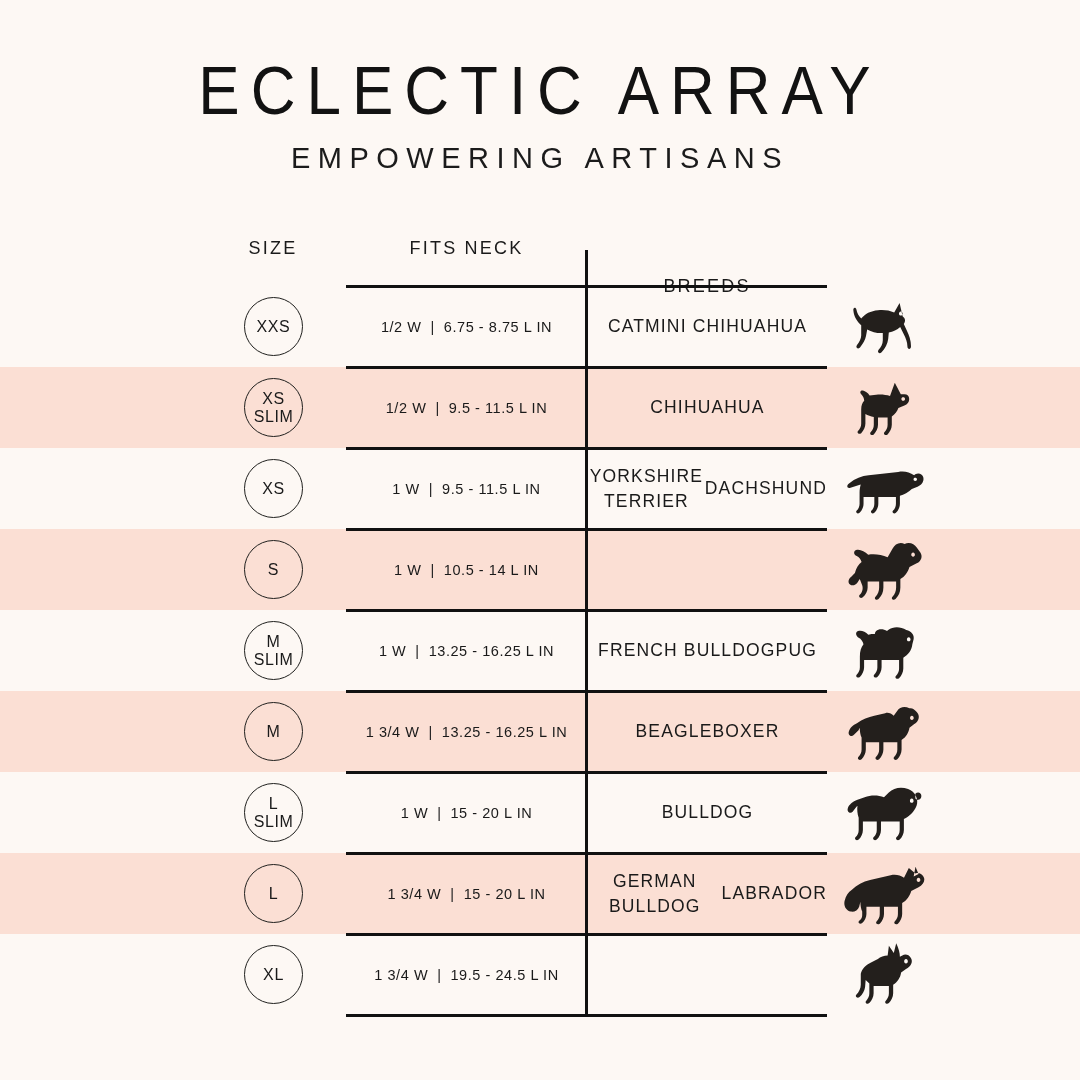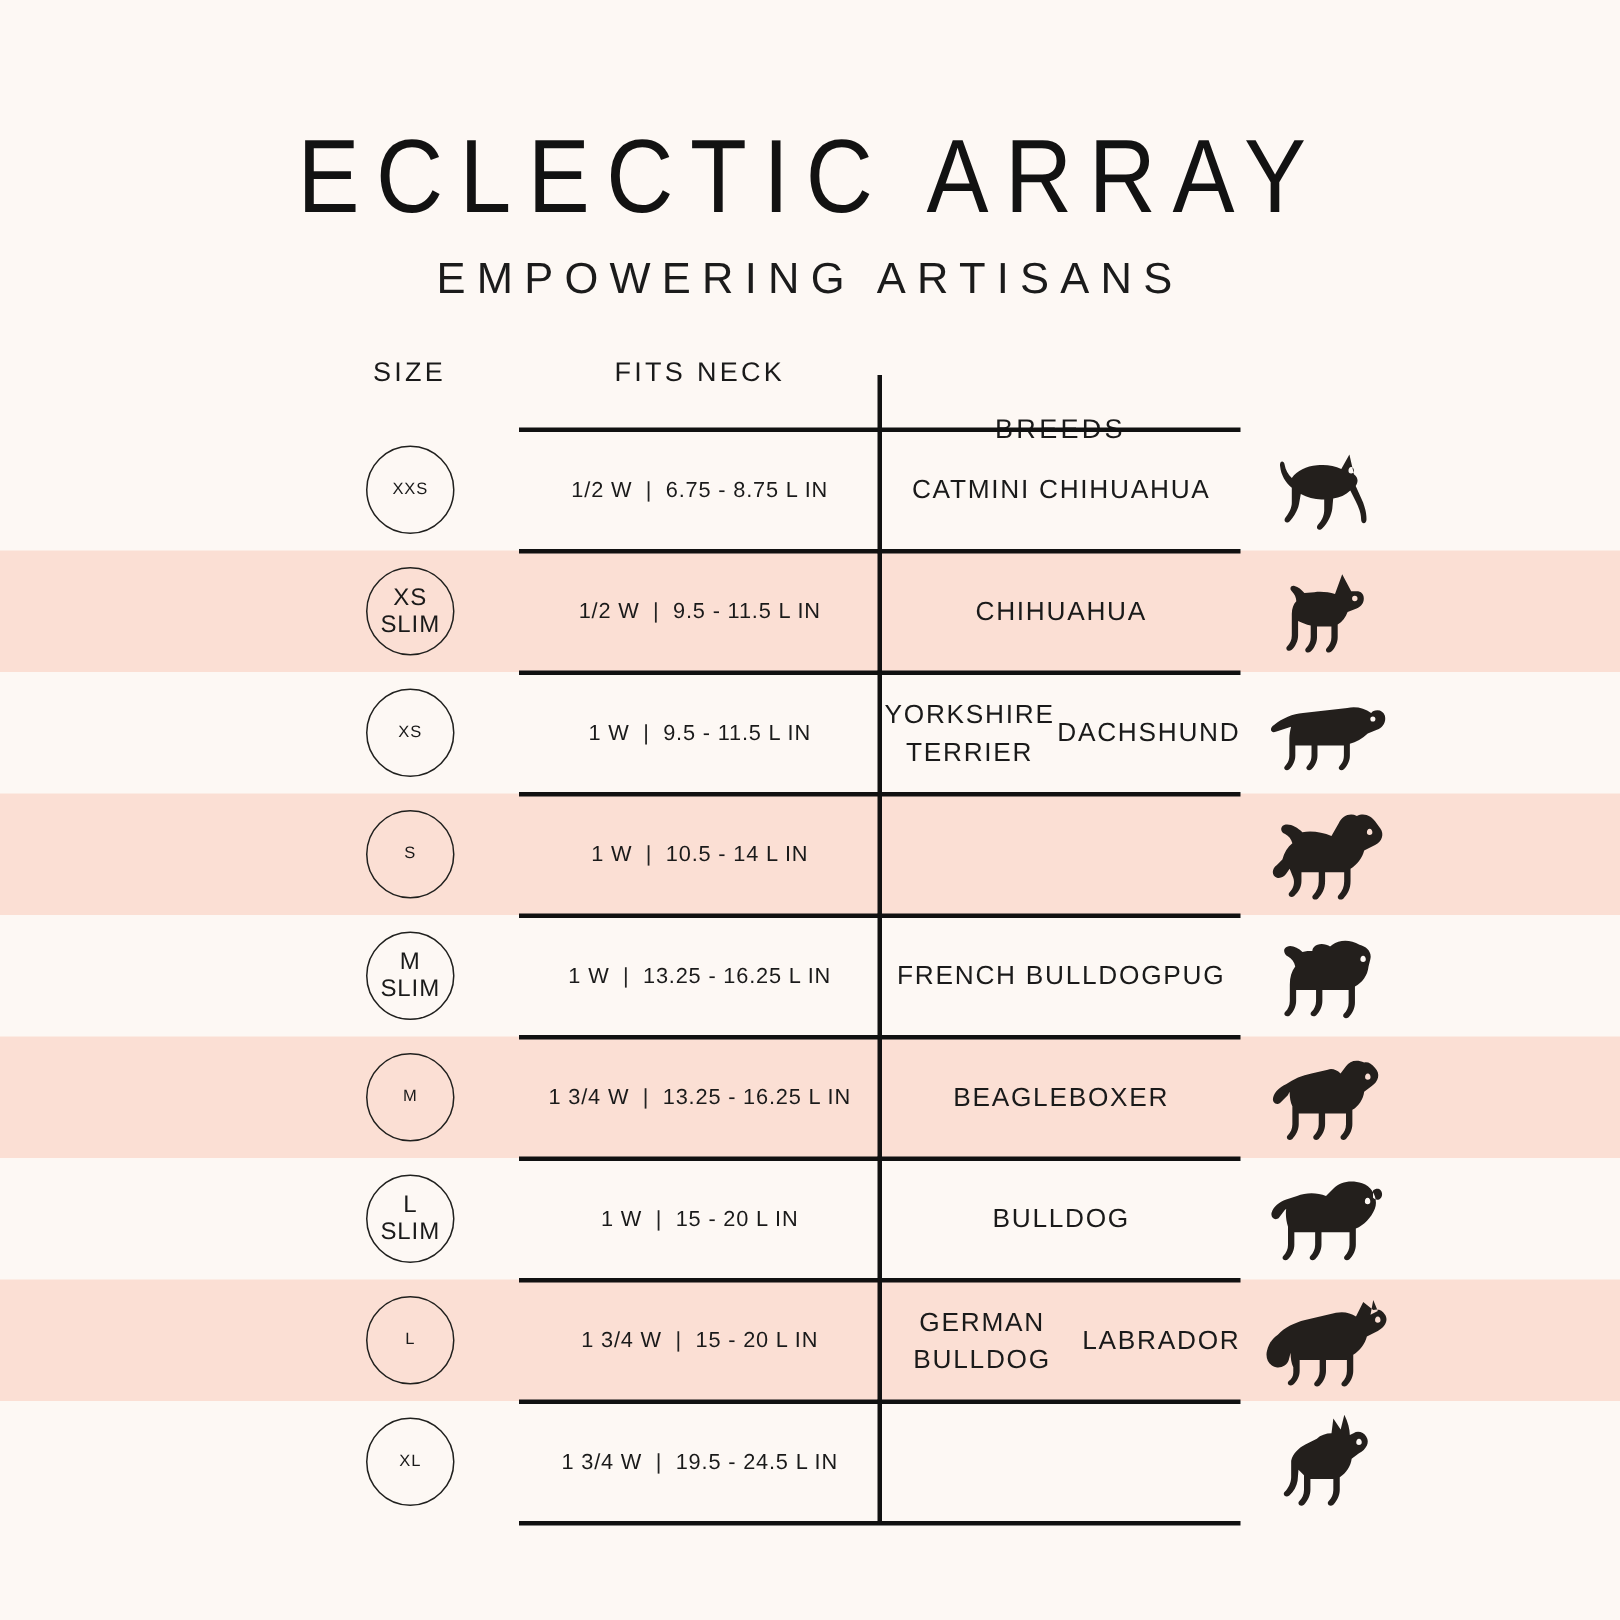"ECLECTIC ARRAY" .brand { margin-top: 28px -> none }
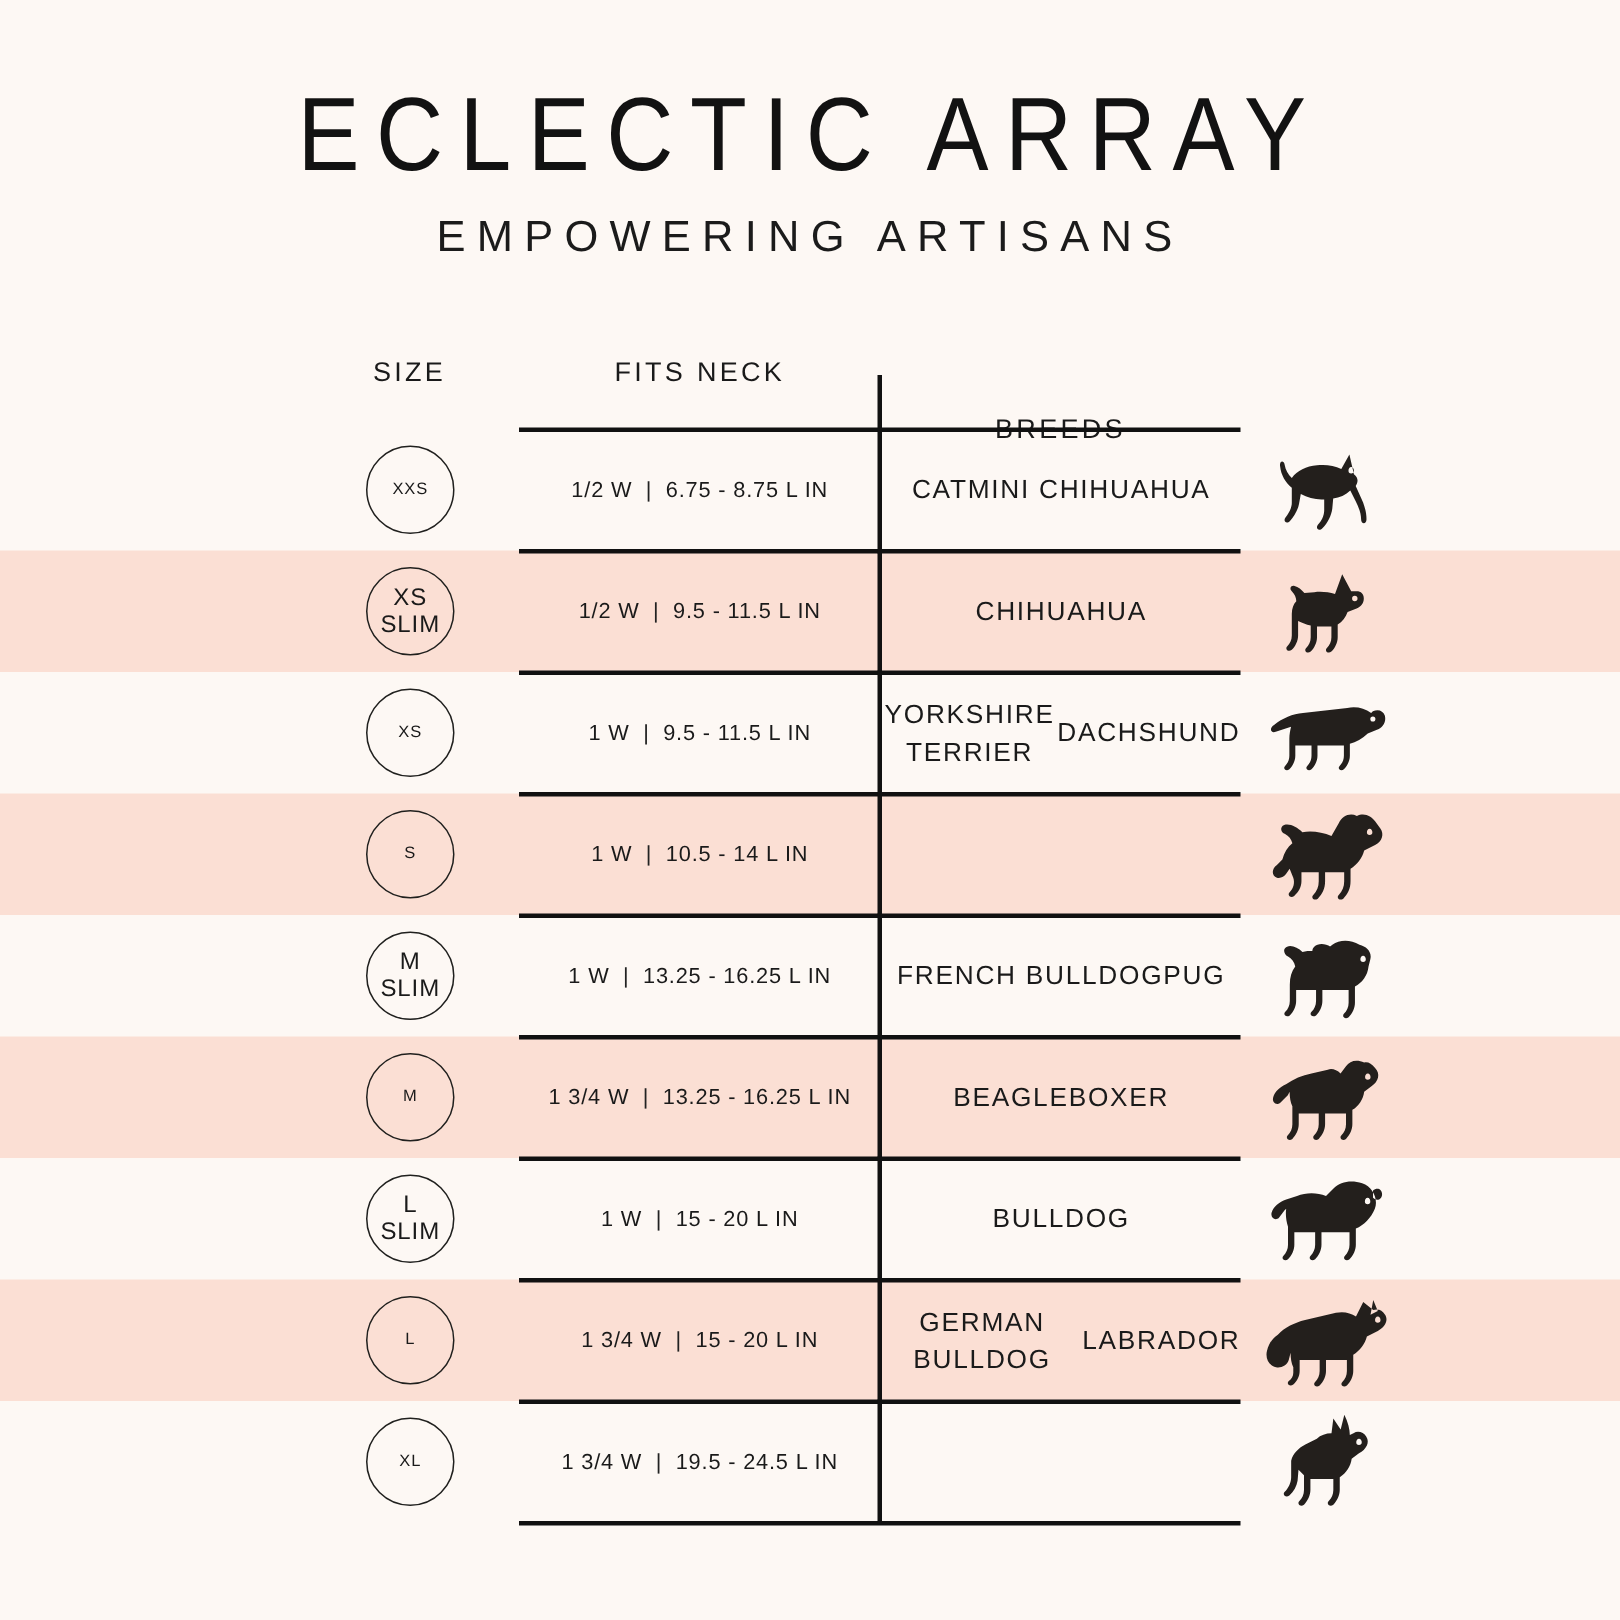"XXS" .size-label { font-size: 11px -> 16px }
